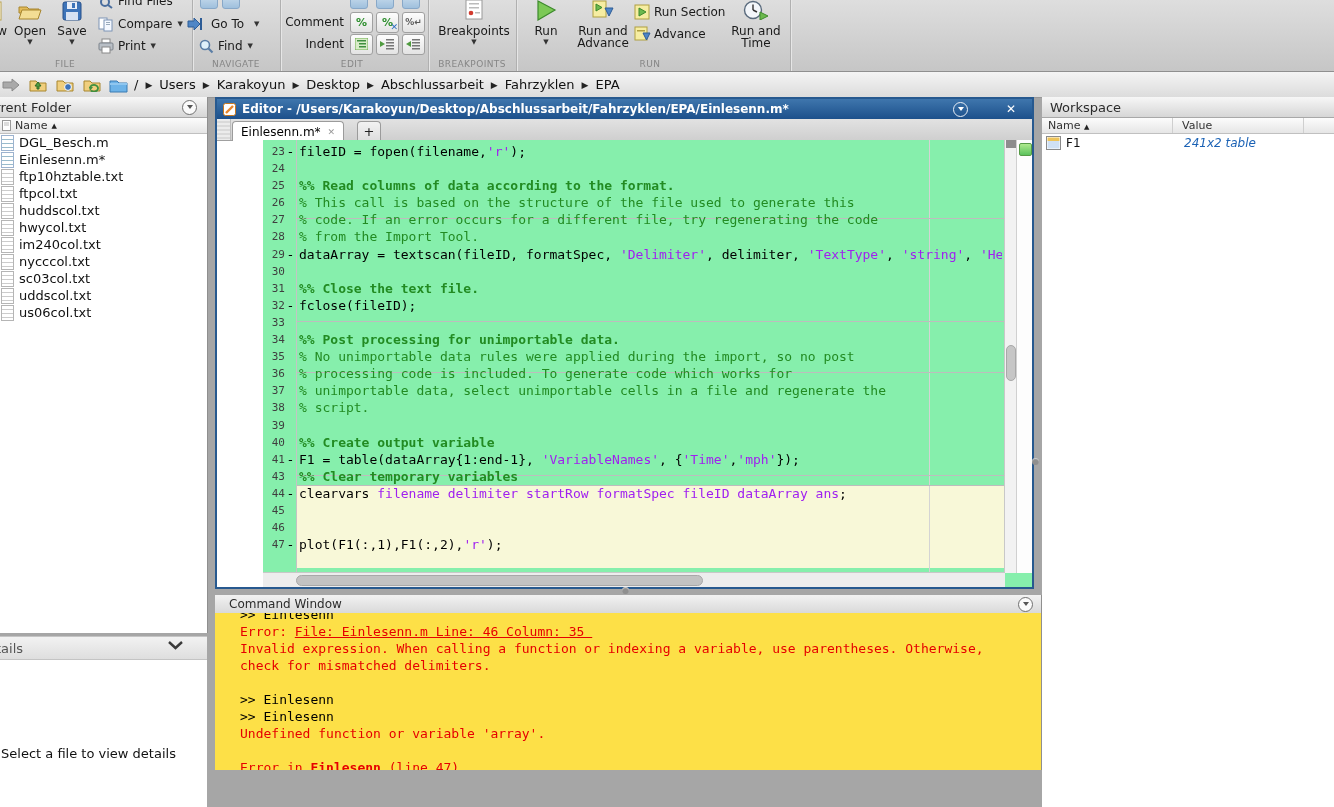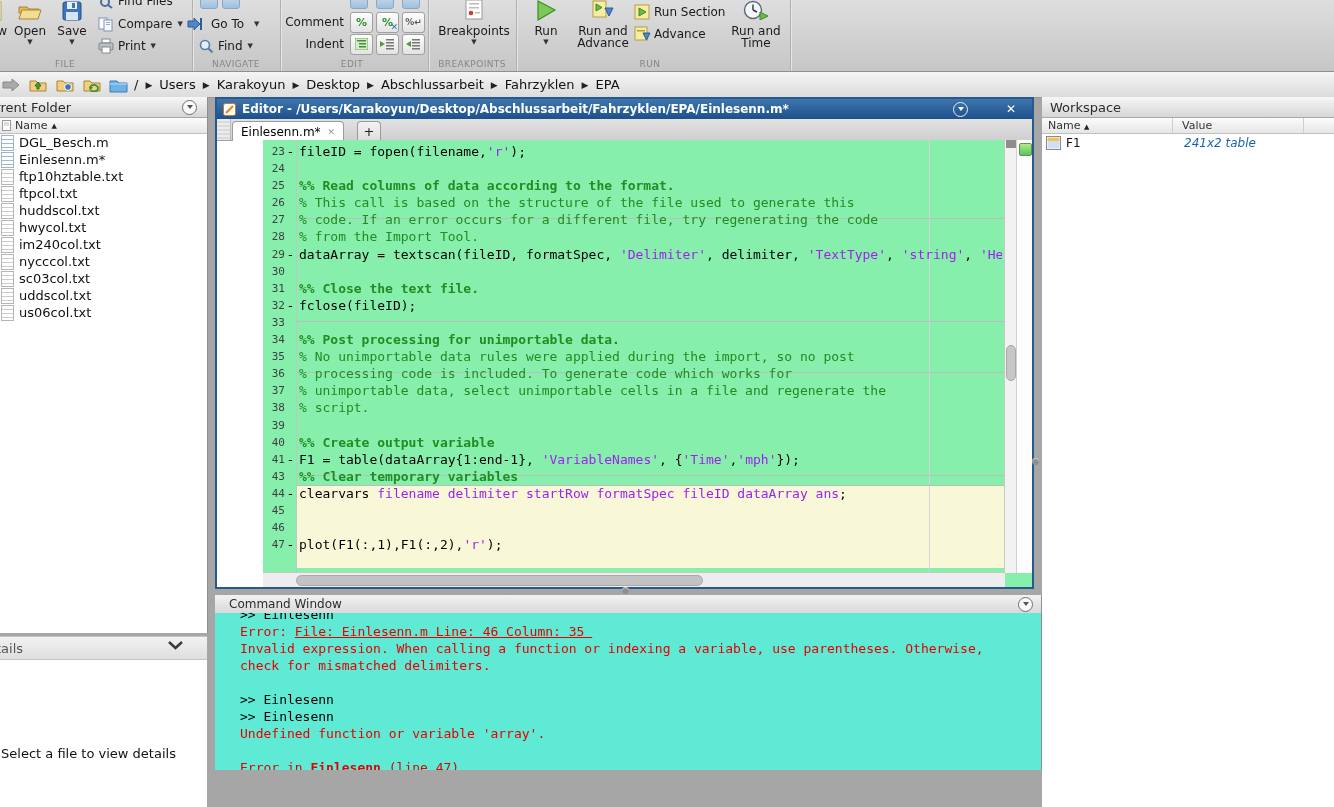">> Einlesenn" .cw-lines { background: #5eead4 -> #fde047 }
